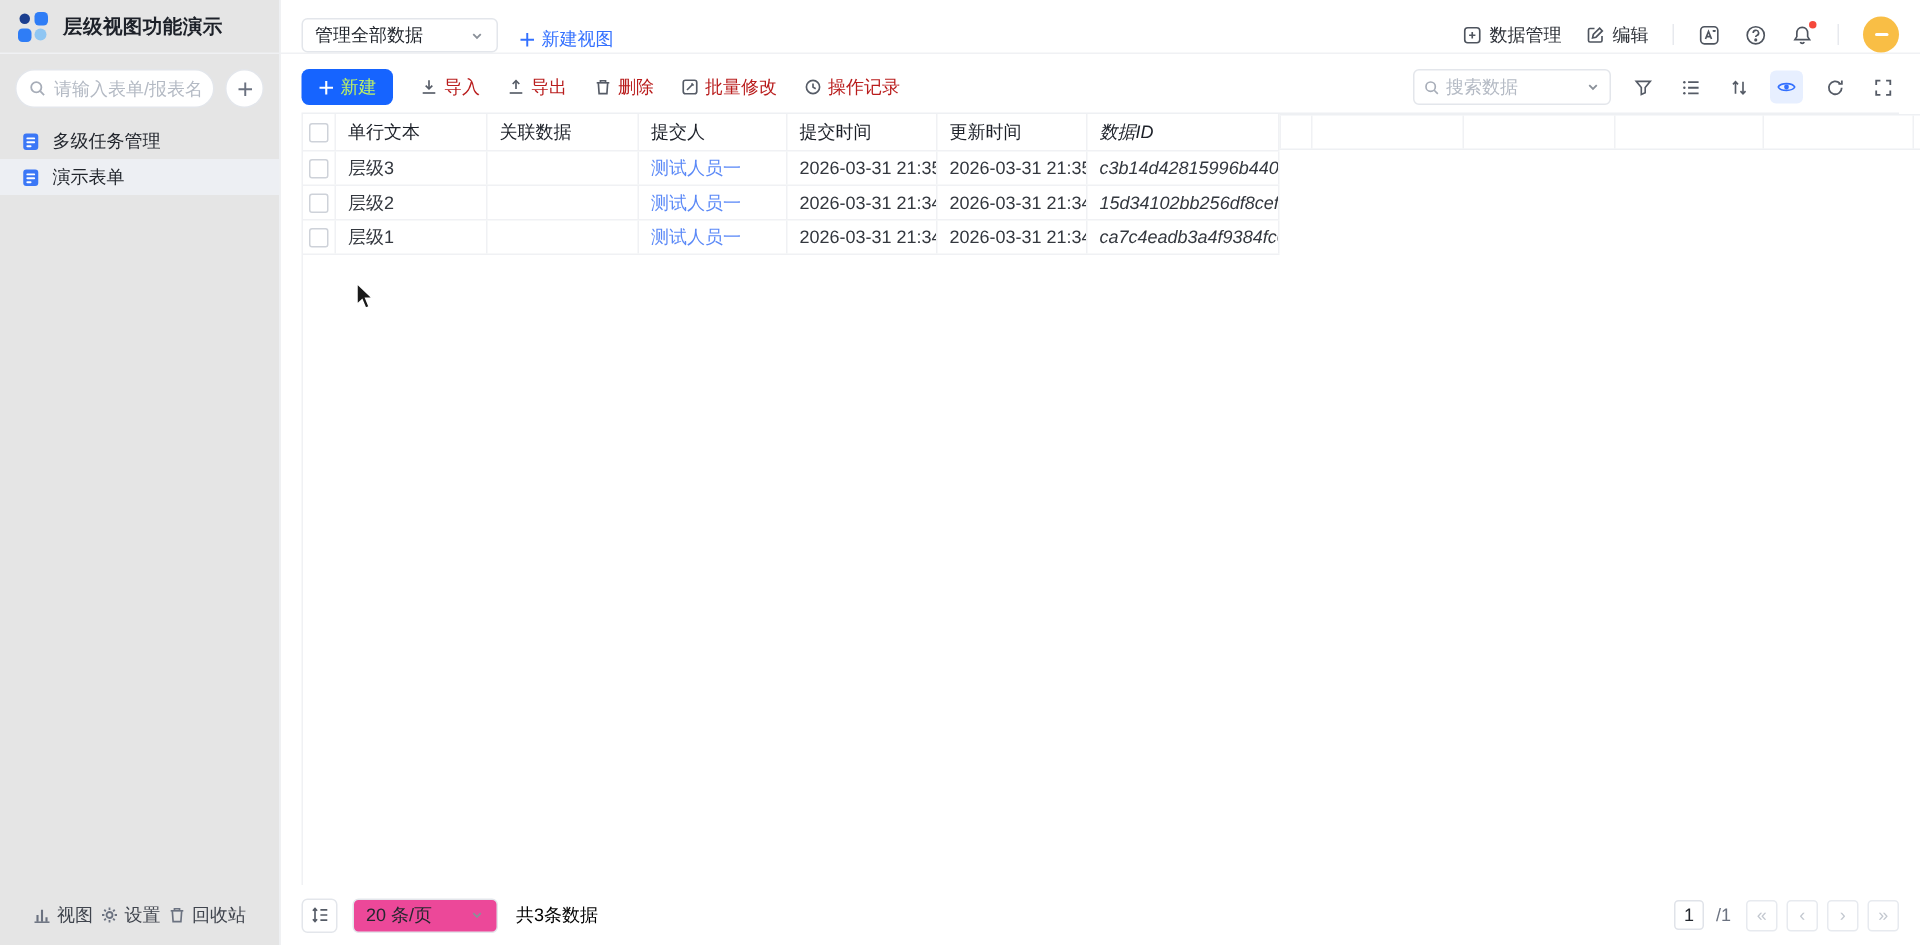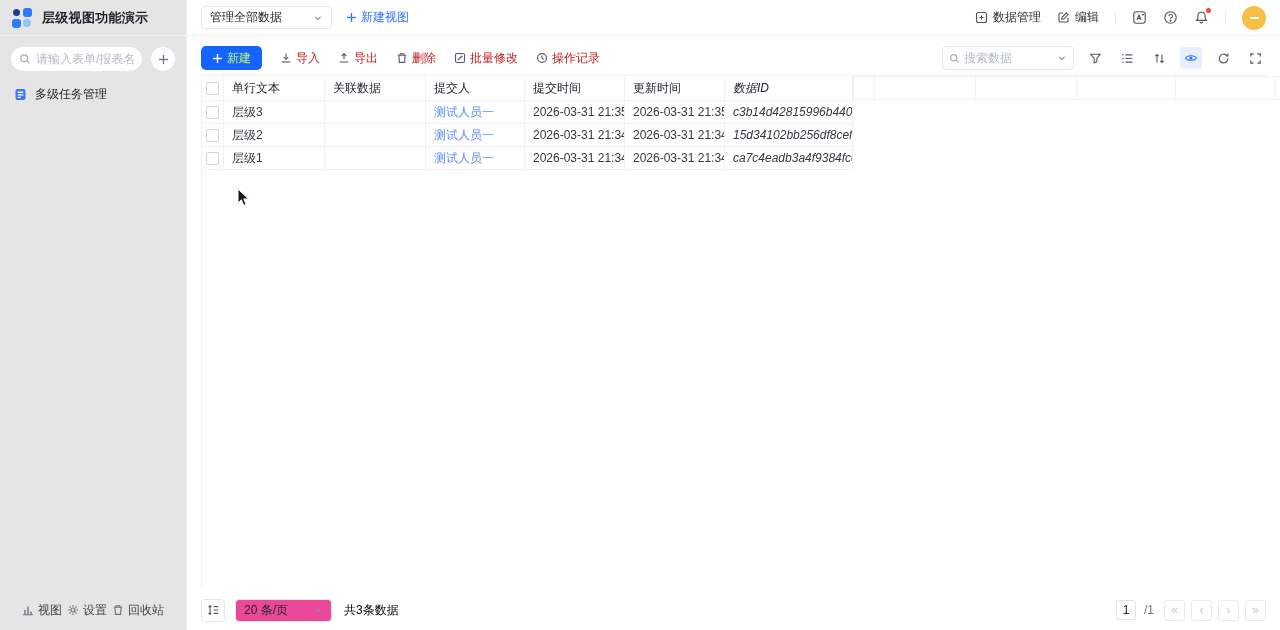"管理全部数据" .topbar { align-items: center -> flex-end }
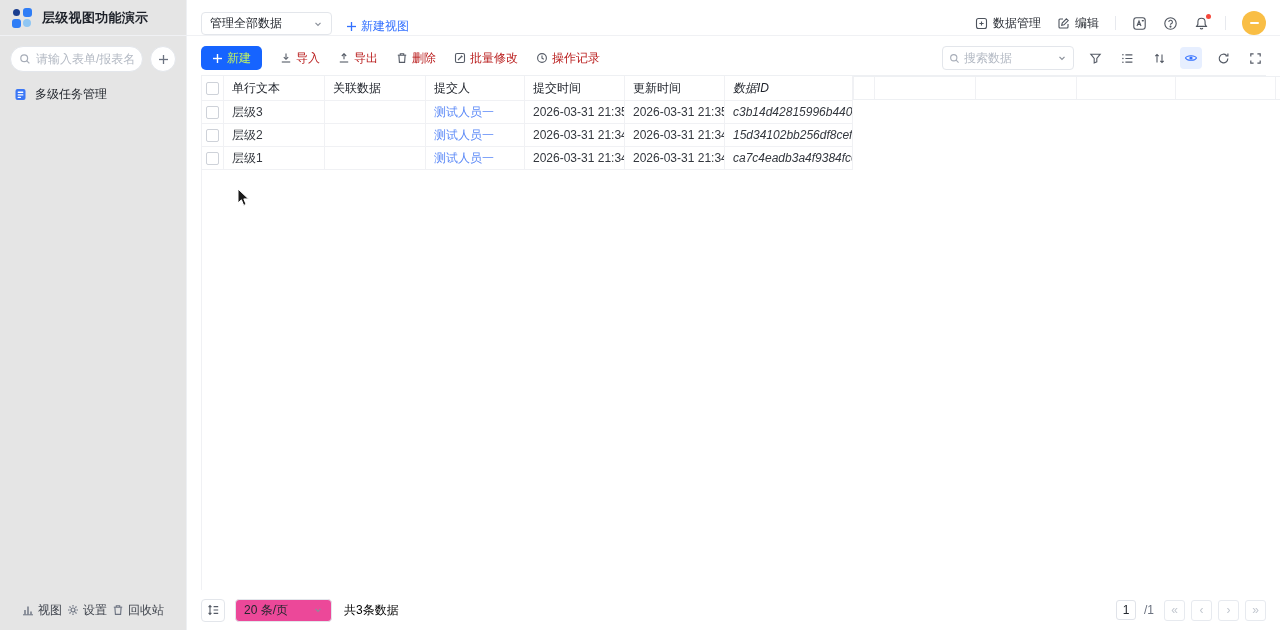"演示表单" div.menu-item { html: none -> <div> <span> <svg> <rect></rect> <rect></rect> <rect></rect> <rect></rect> </svg> </span> <span>演示表单</span> </div> }
